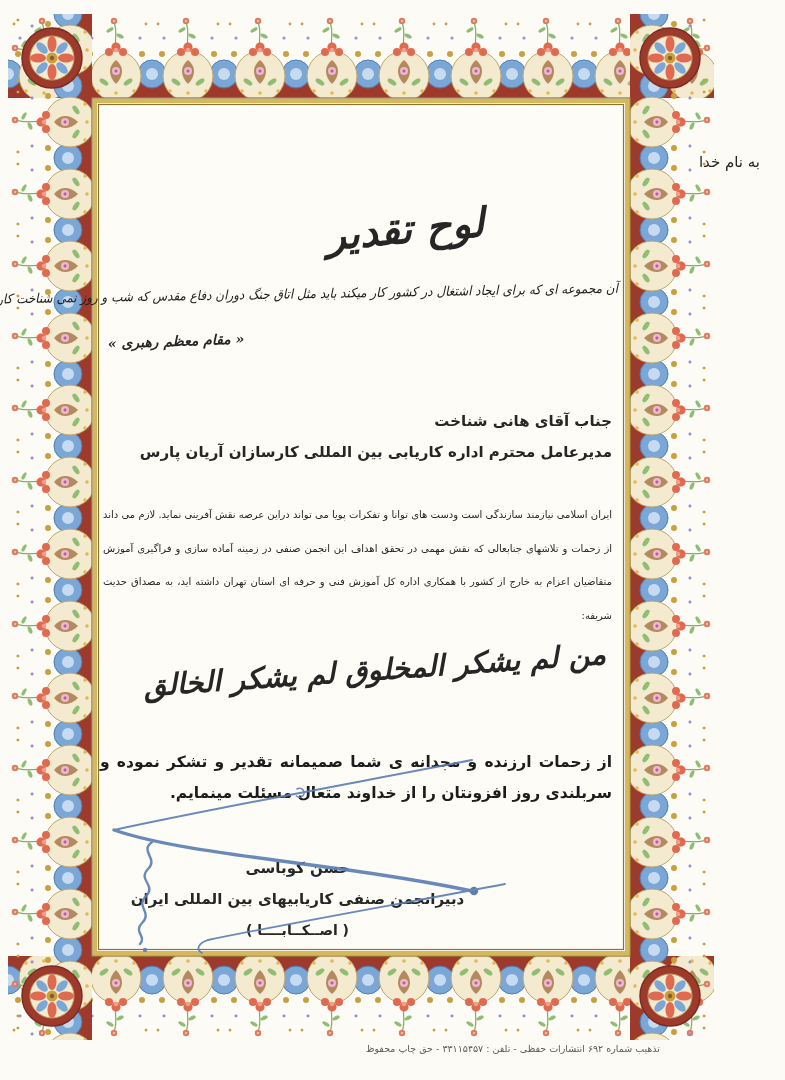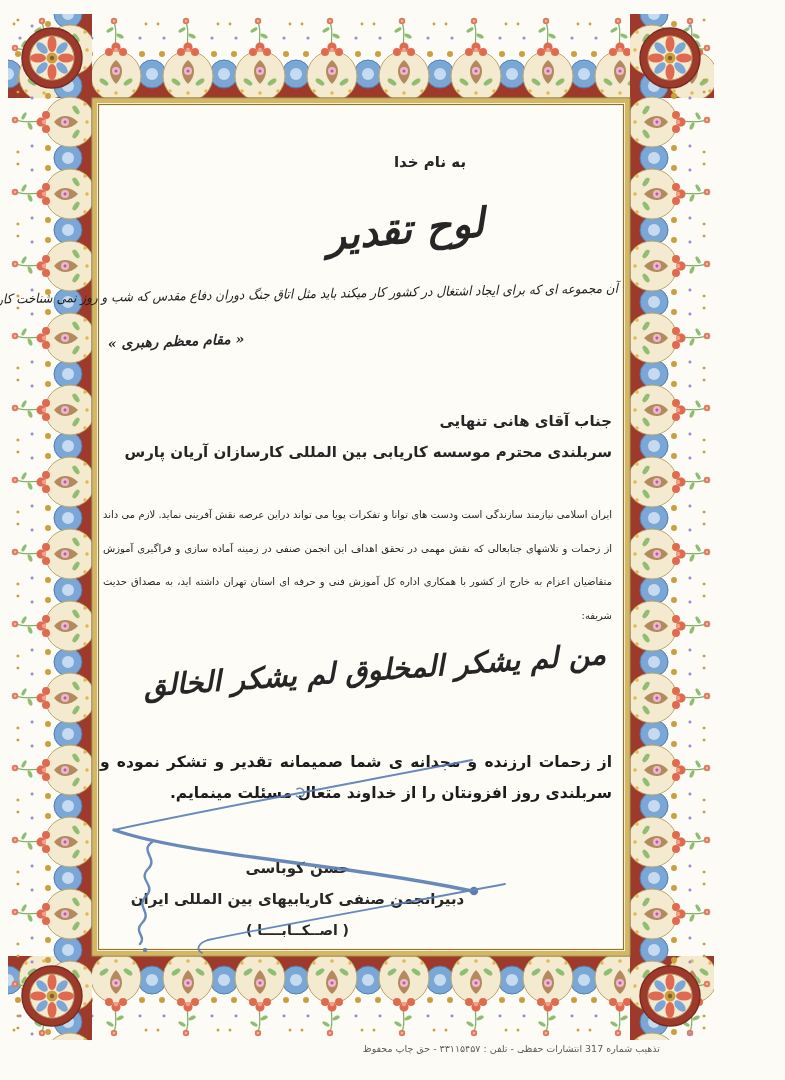"به نام خدا" .bismillah { font-weight: bold -> normal; text-align: center -> right }
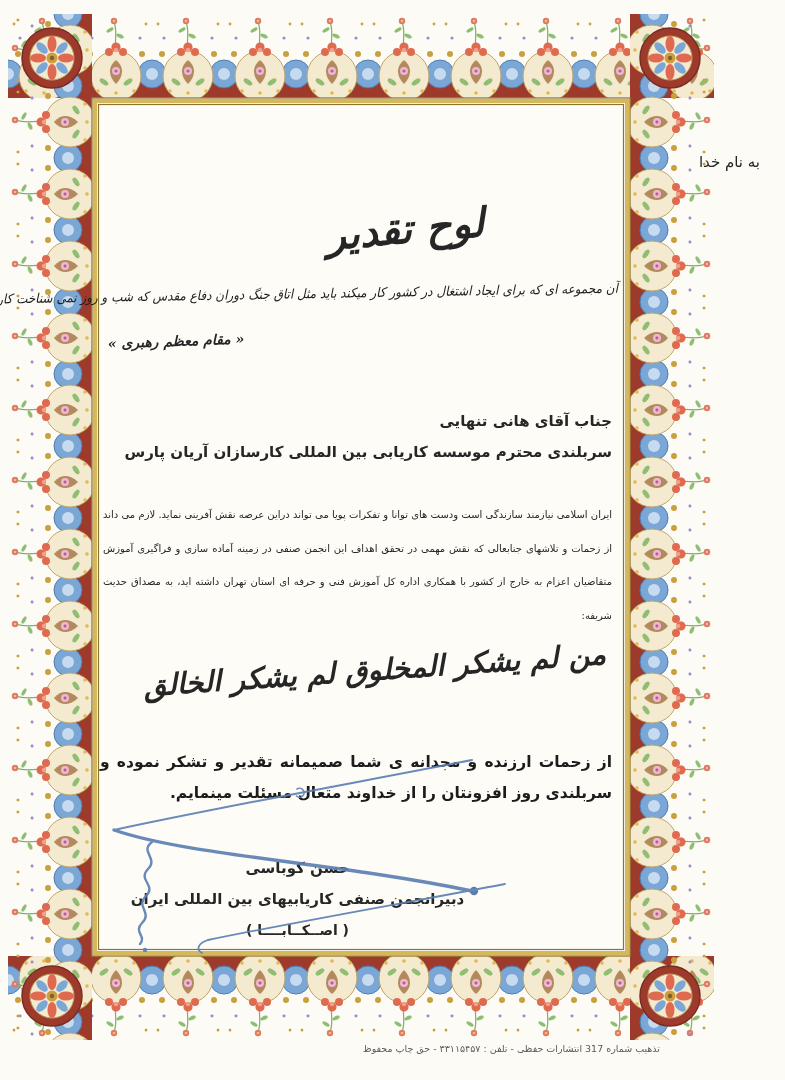"جناب آقای هانی تنهایی" div { text: تنهایی -> شناخت }
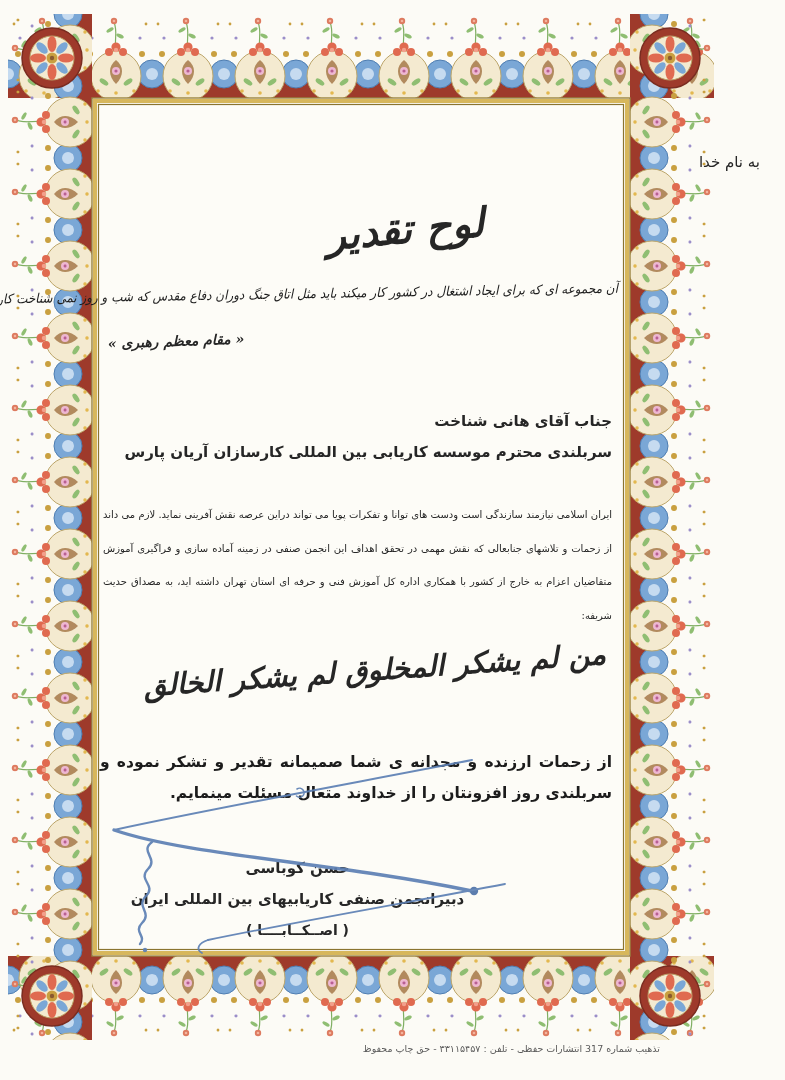"سربلندی محترم موسسه کاریابی بین" div { text: سربلندی محترم موسسه -> مدیرعامل محترم اداره }
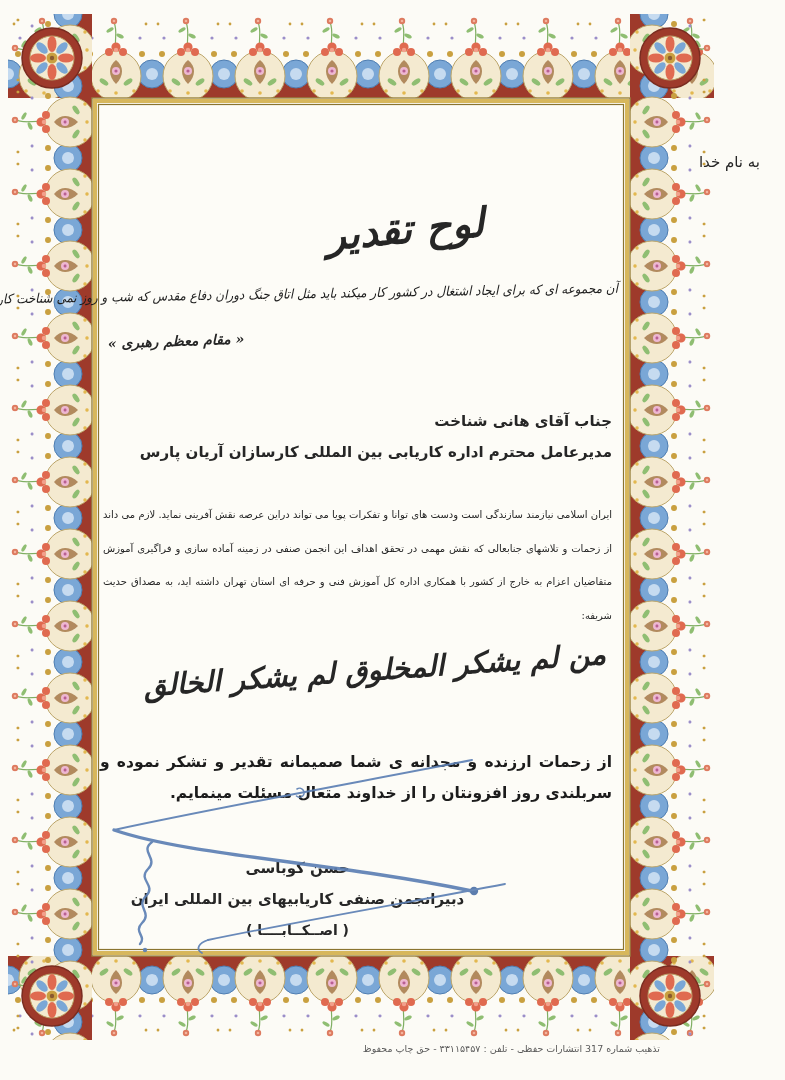"تذهیب شماره 317 انتشارات حفظی" div.abs { text: 317 -> ۶۹۲ }
